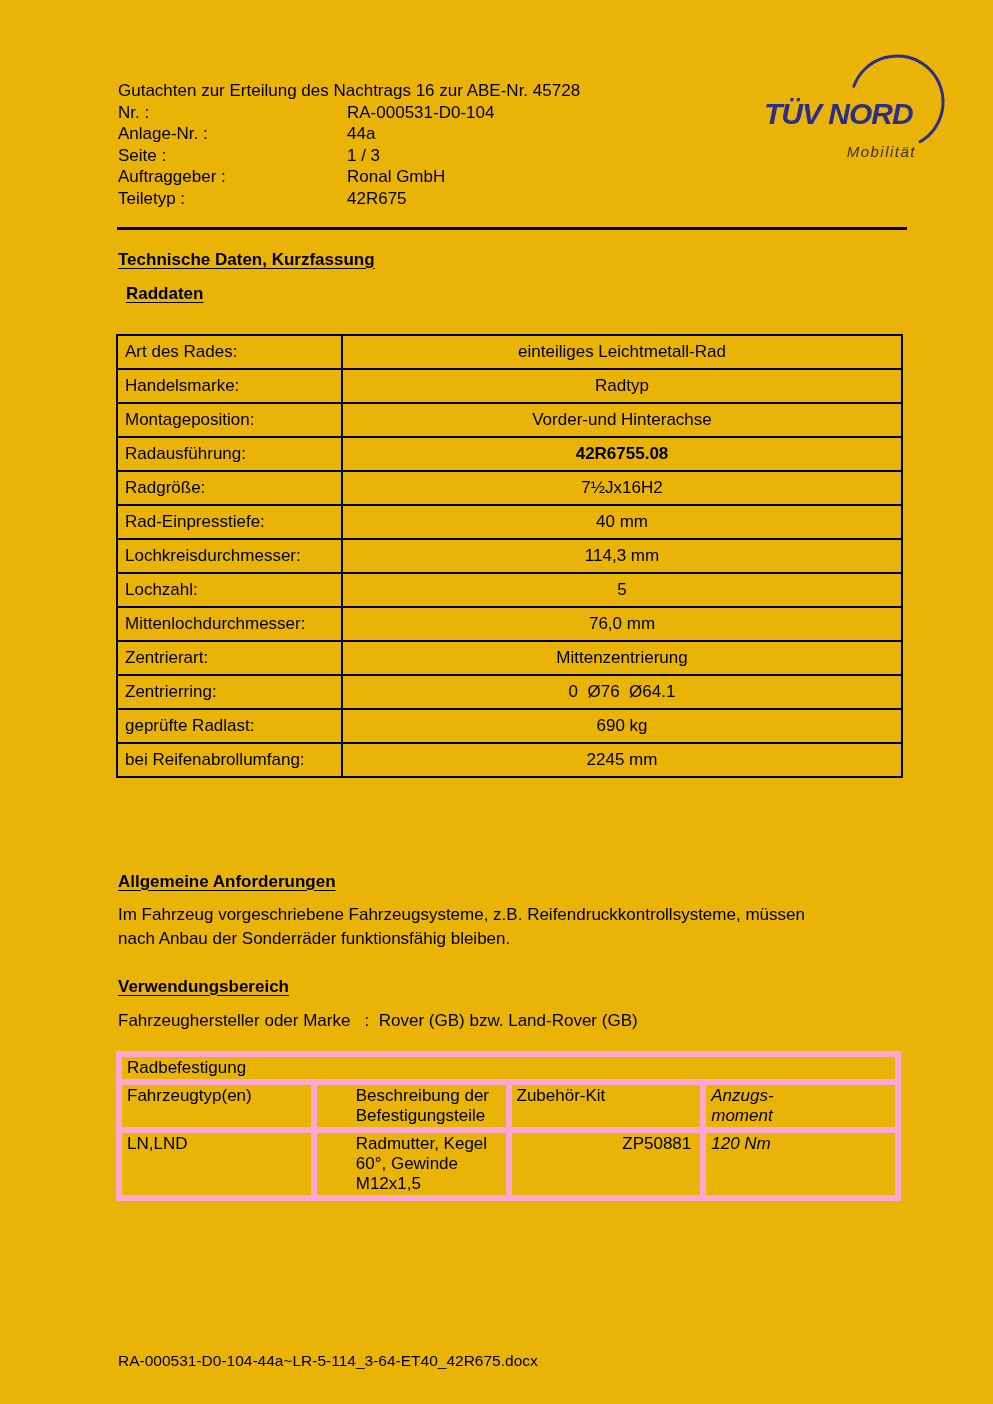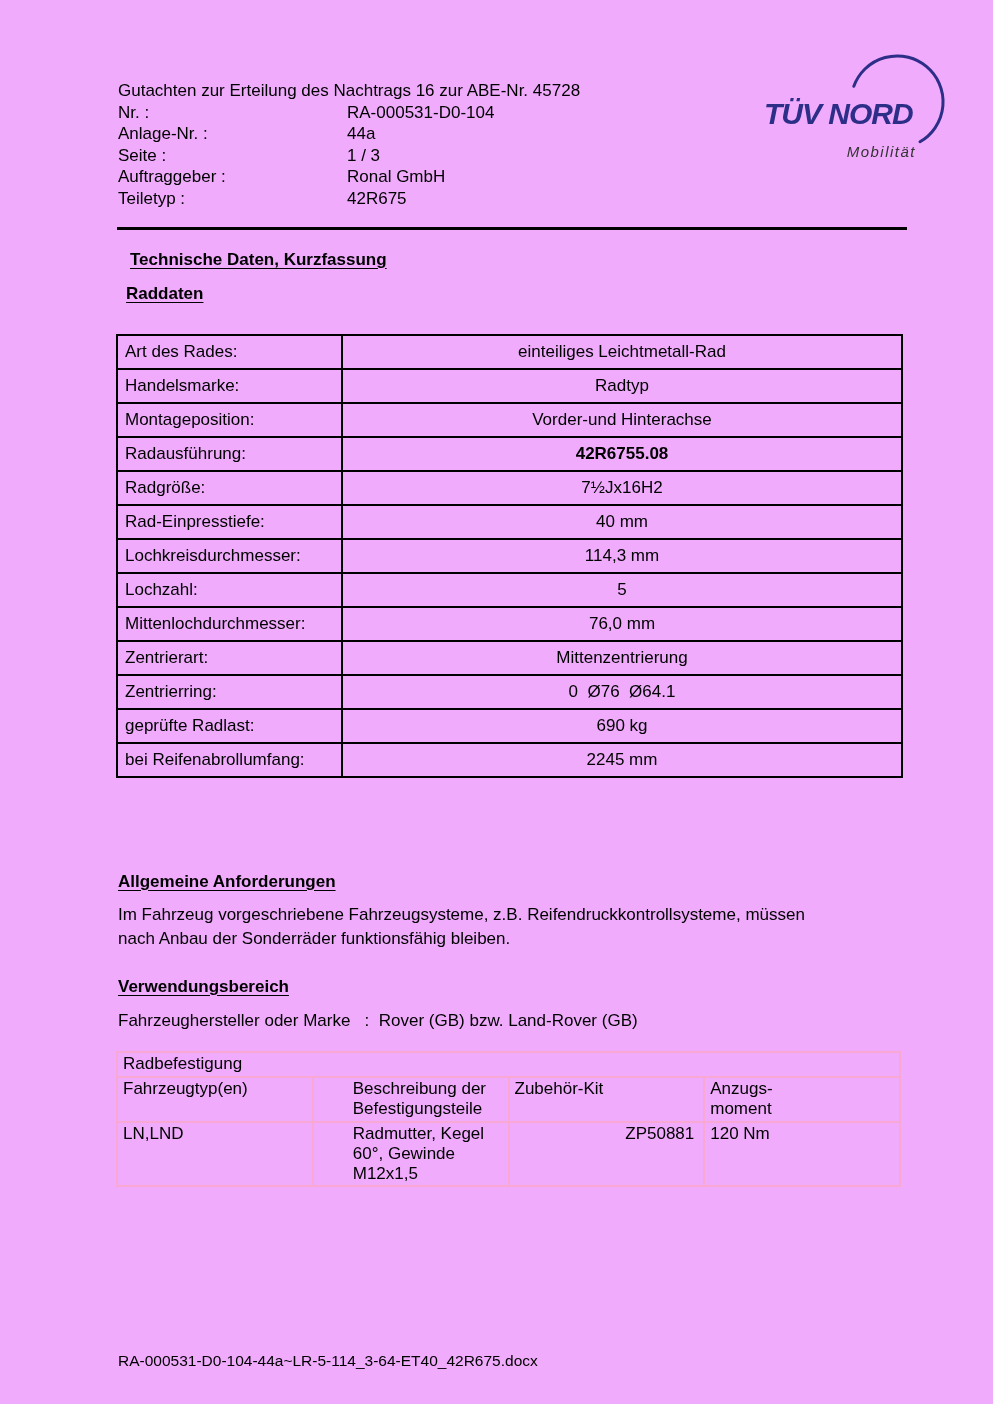"Gutachten zur Erteilung des Nachtrags" .page { background: #f0abfc -> #eab308 }
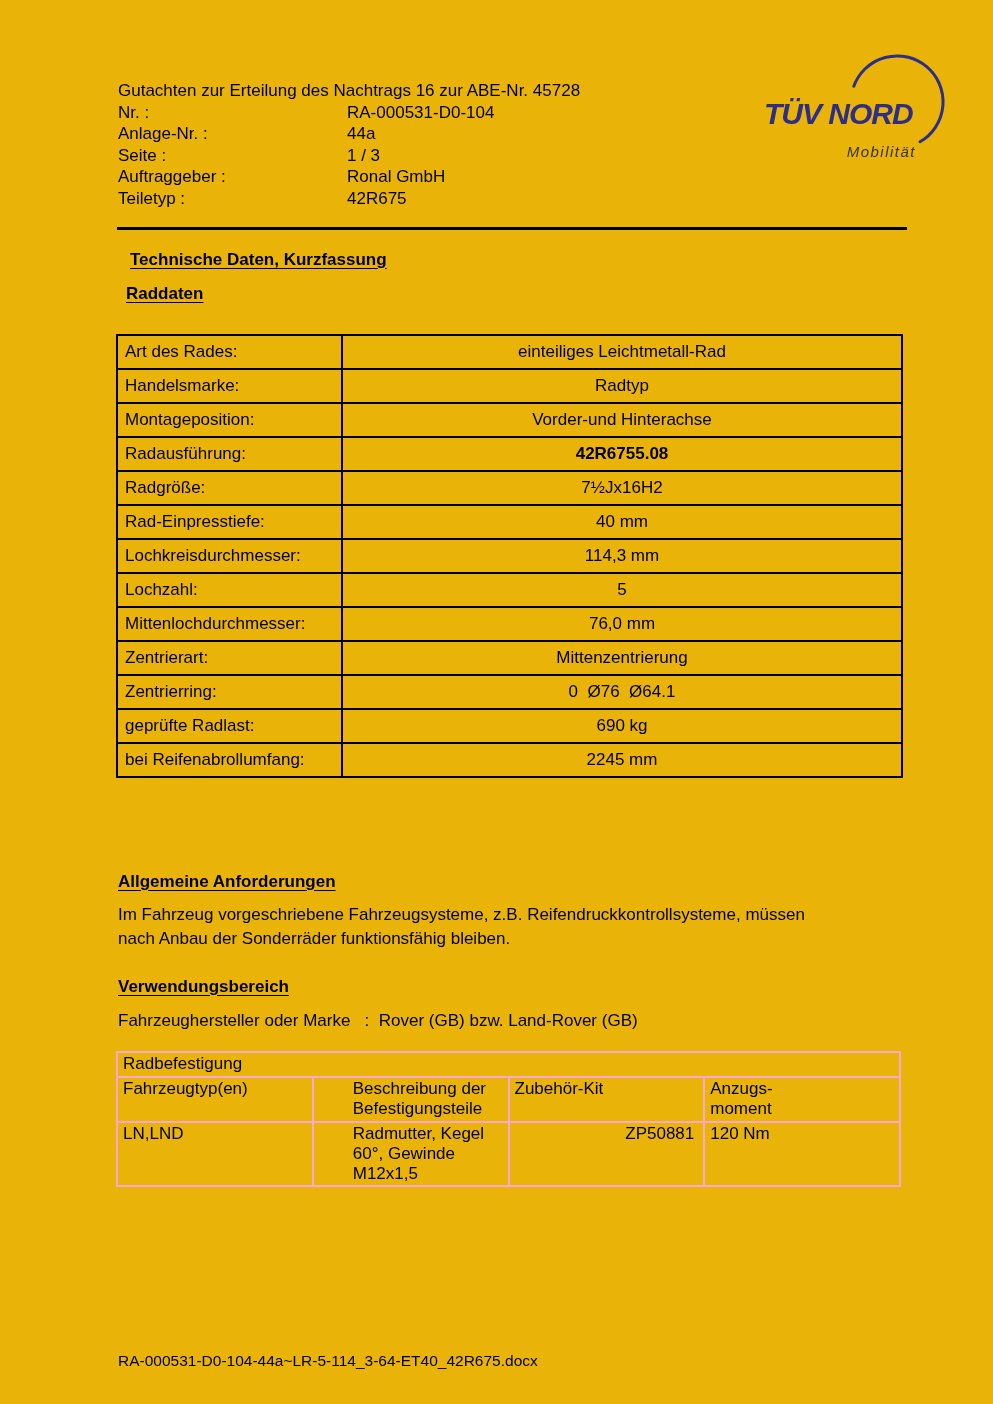"Technische Daten, Kurzfassung" .h-tech { margin-left: 12px -> none }
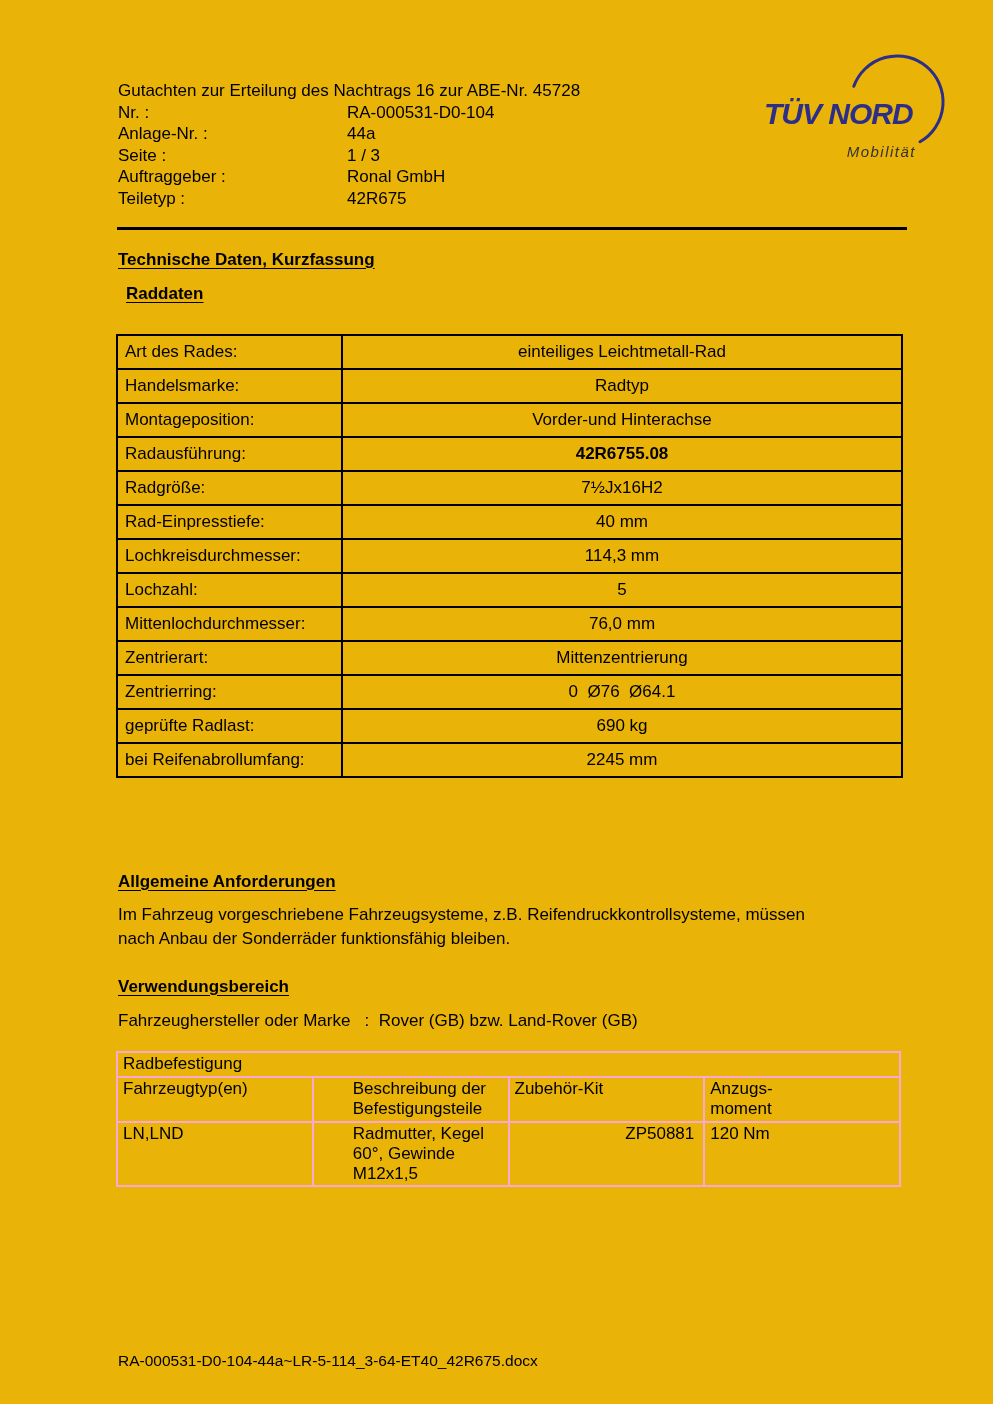"Radbefestigung" .radbef td { border: 2px solid #f9a8d4 -> 6px solid #f9a8d4 }
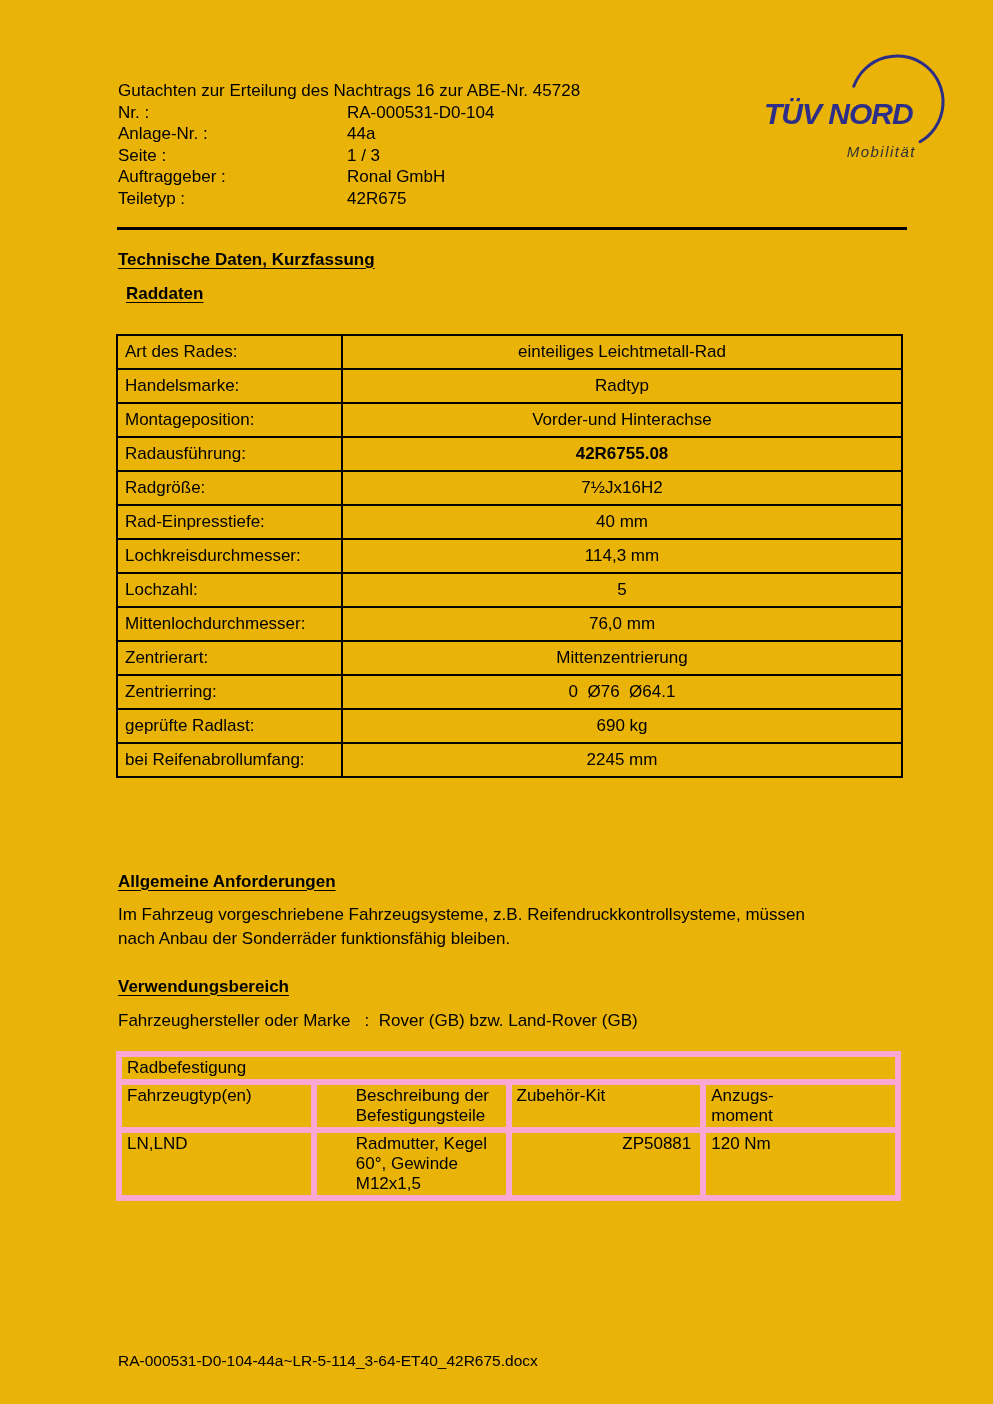"Anzugs-" .radbef .c4 { font-style: none -> italic }
